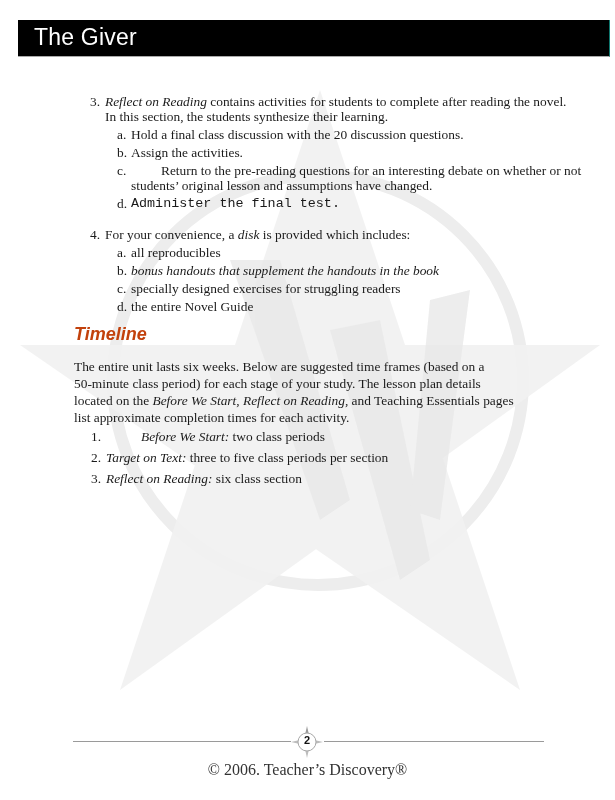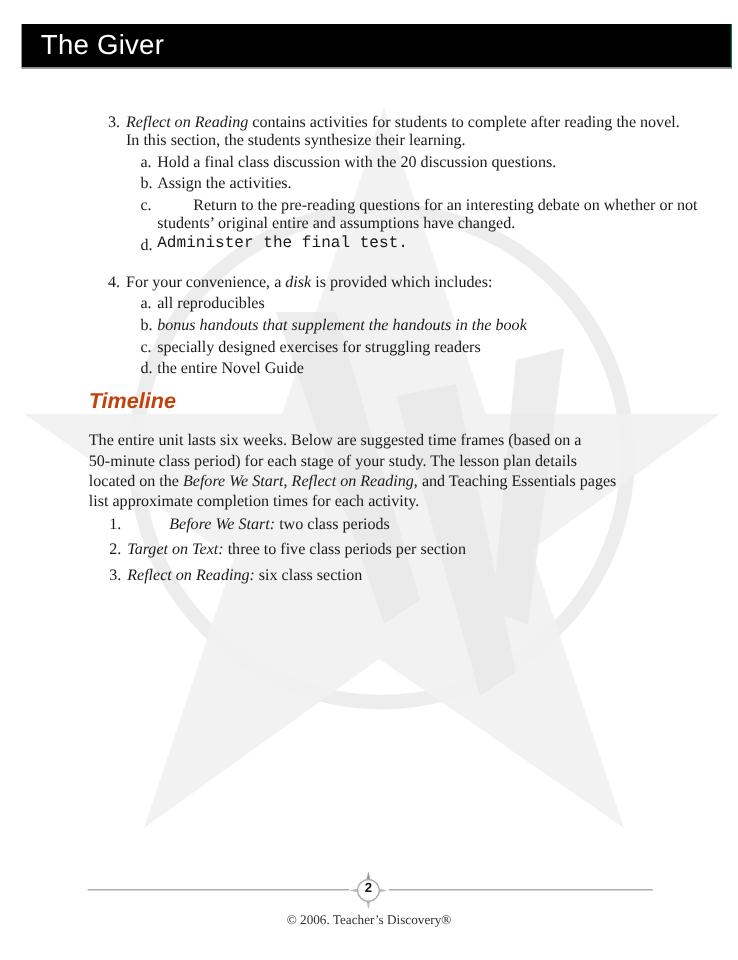"students’ original entire and" span.line { text: entire -> lesson }
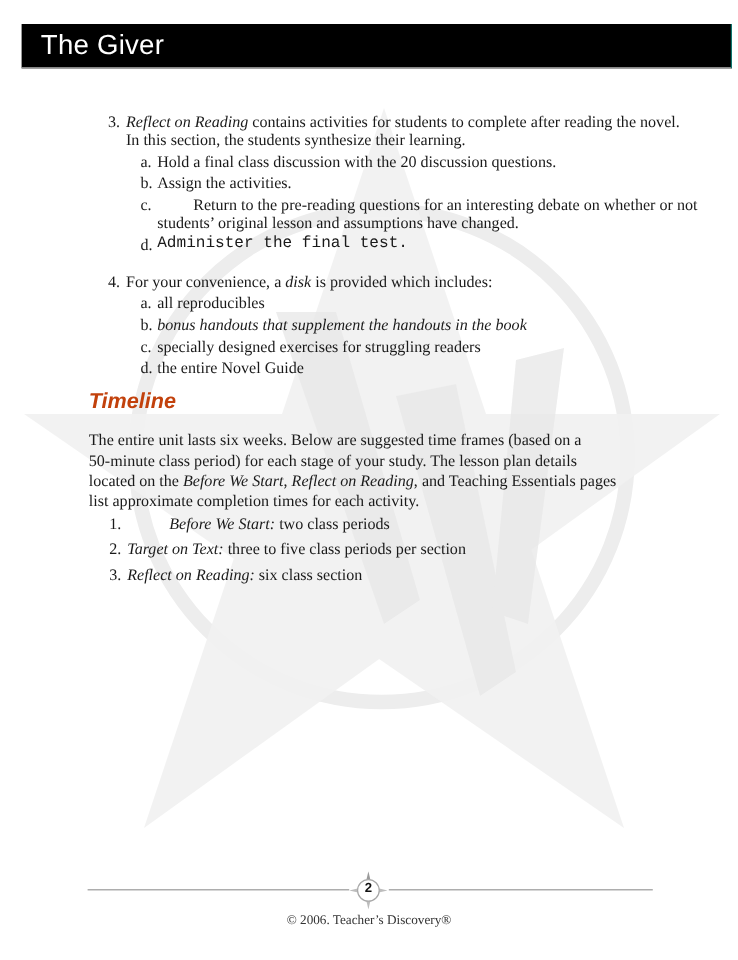"© 2006. Teacher’s Discovery®" .footer-copy { font-size: 11px -> 16px }
